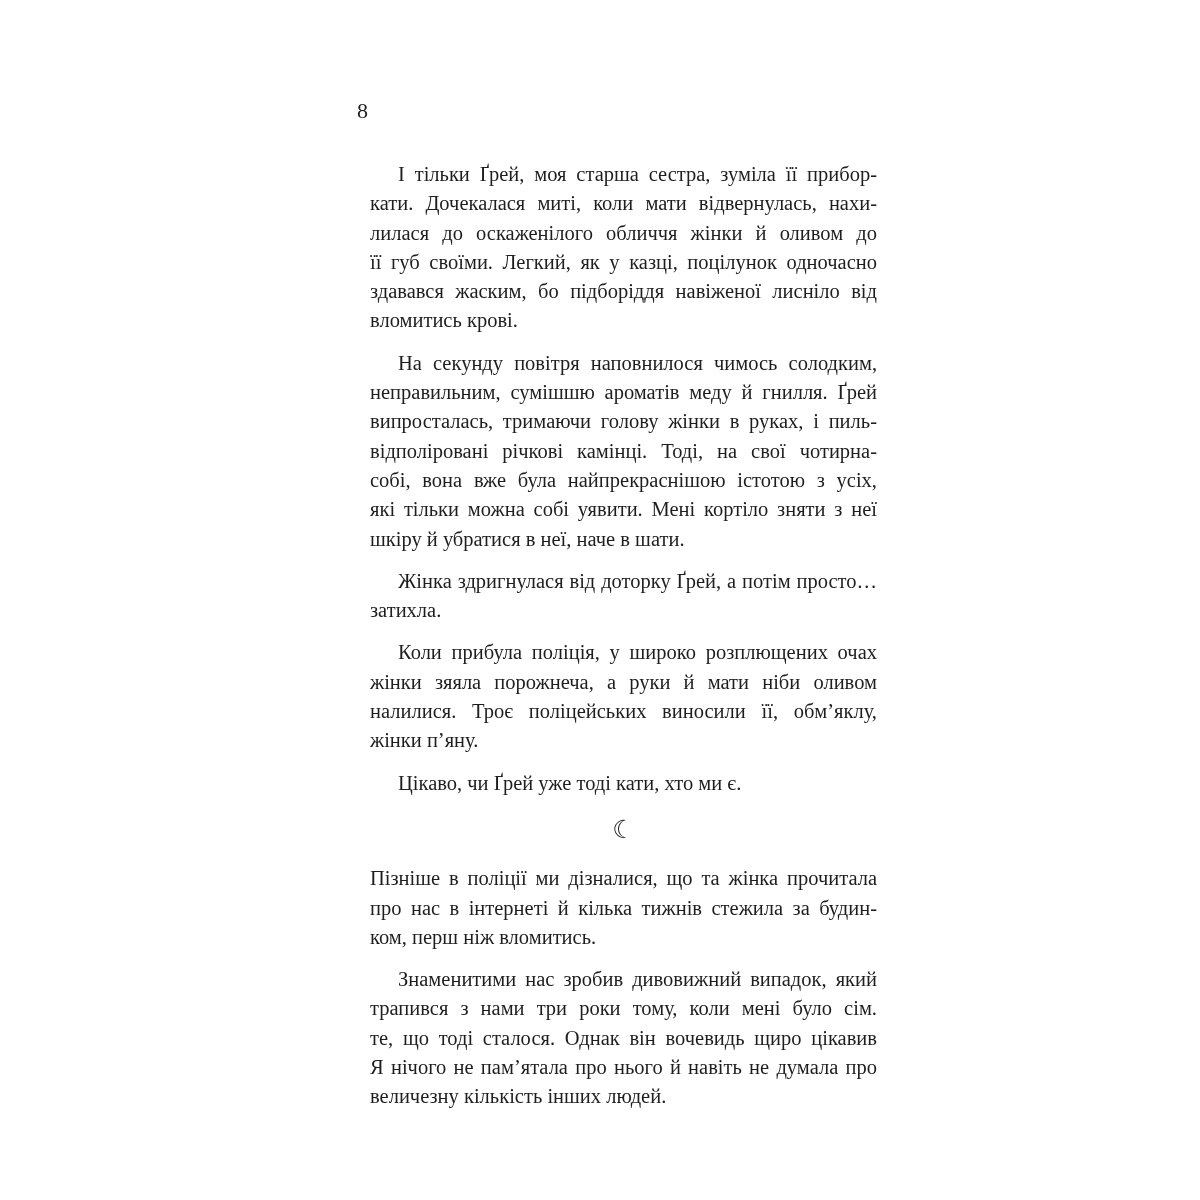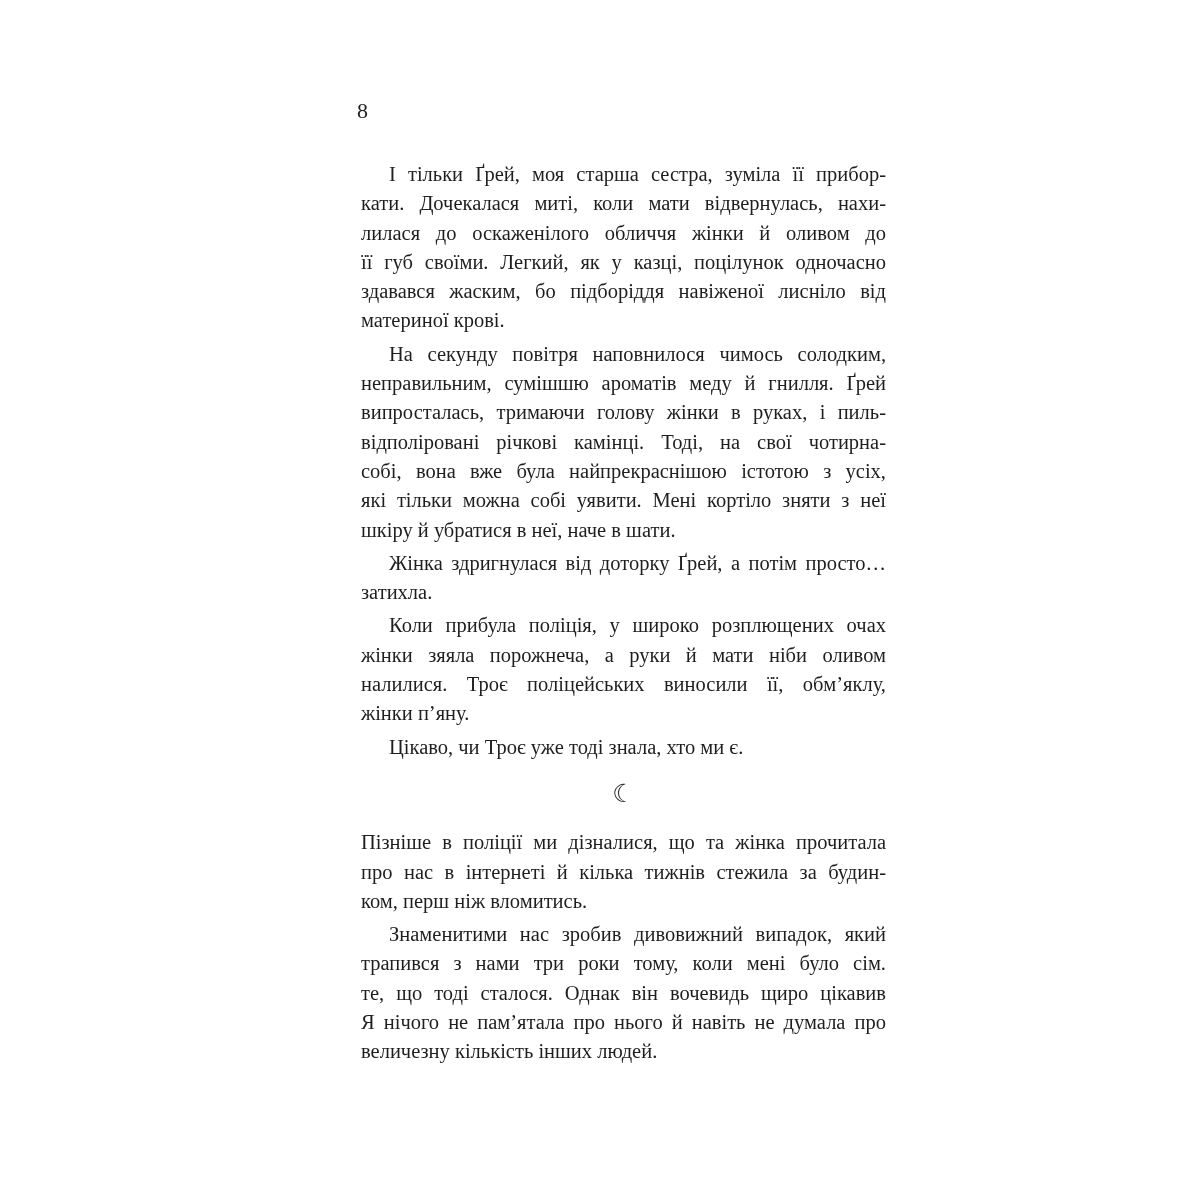"І тільки Ґрей, моя старша" .para { margin: 4px -> 13px }
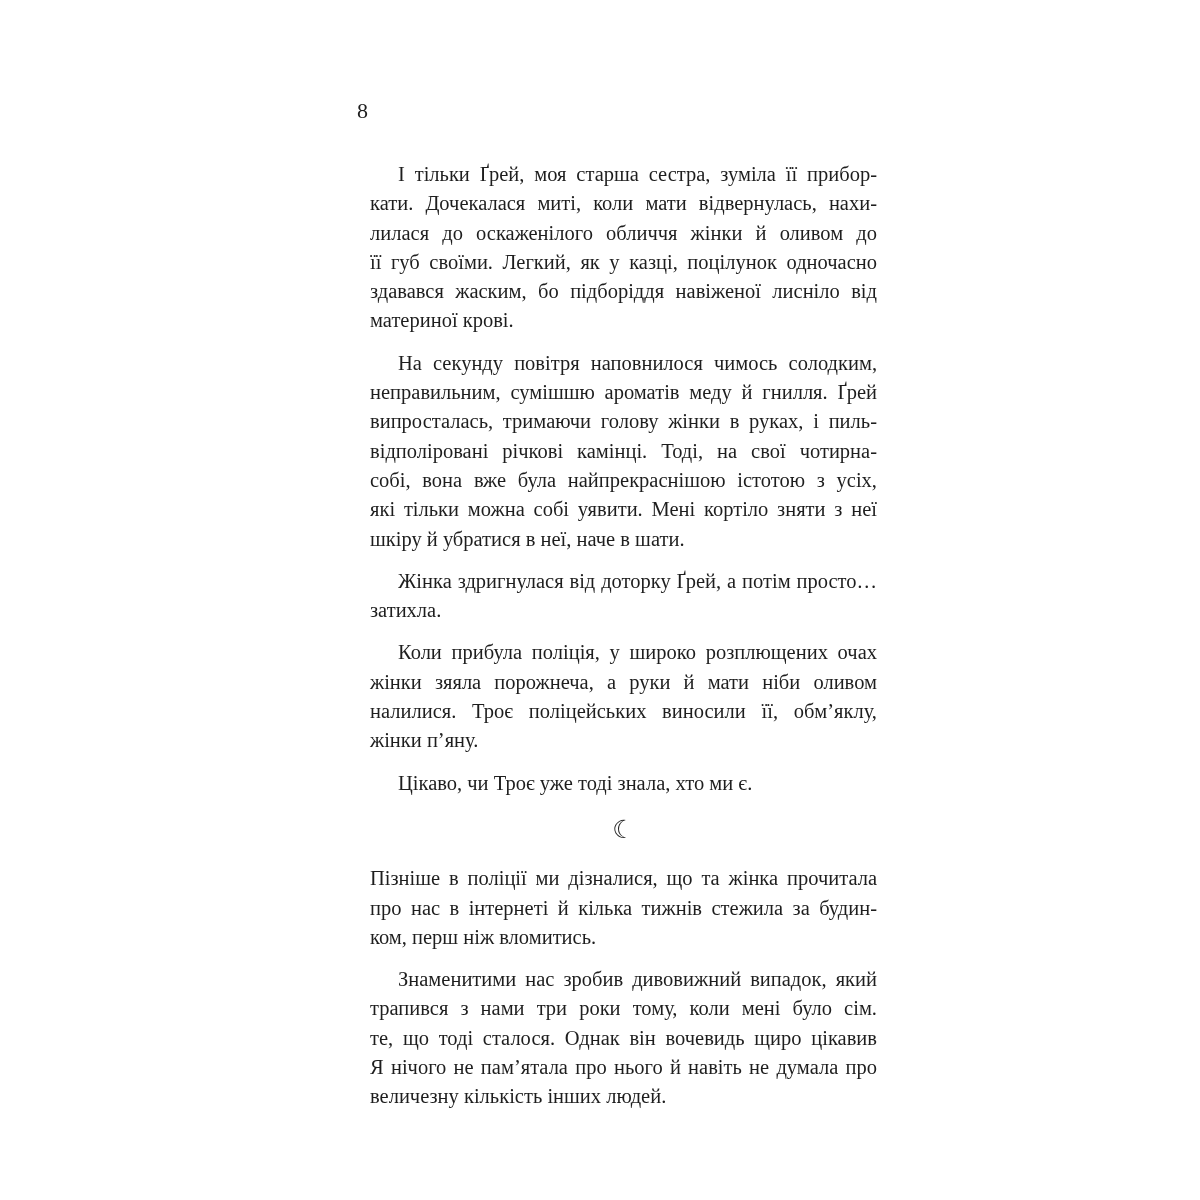"материної крові." div.line { text: материної -> вломитись }
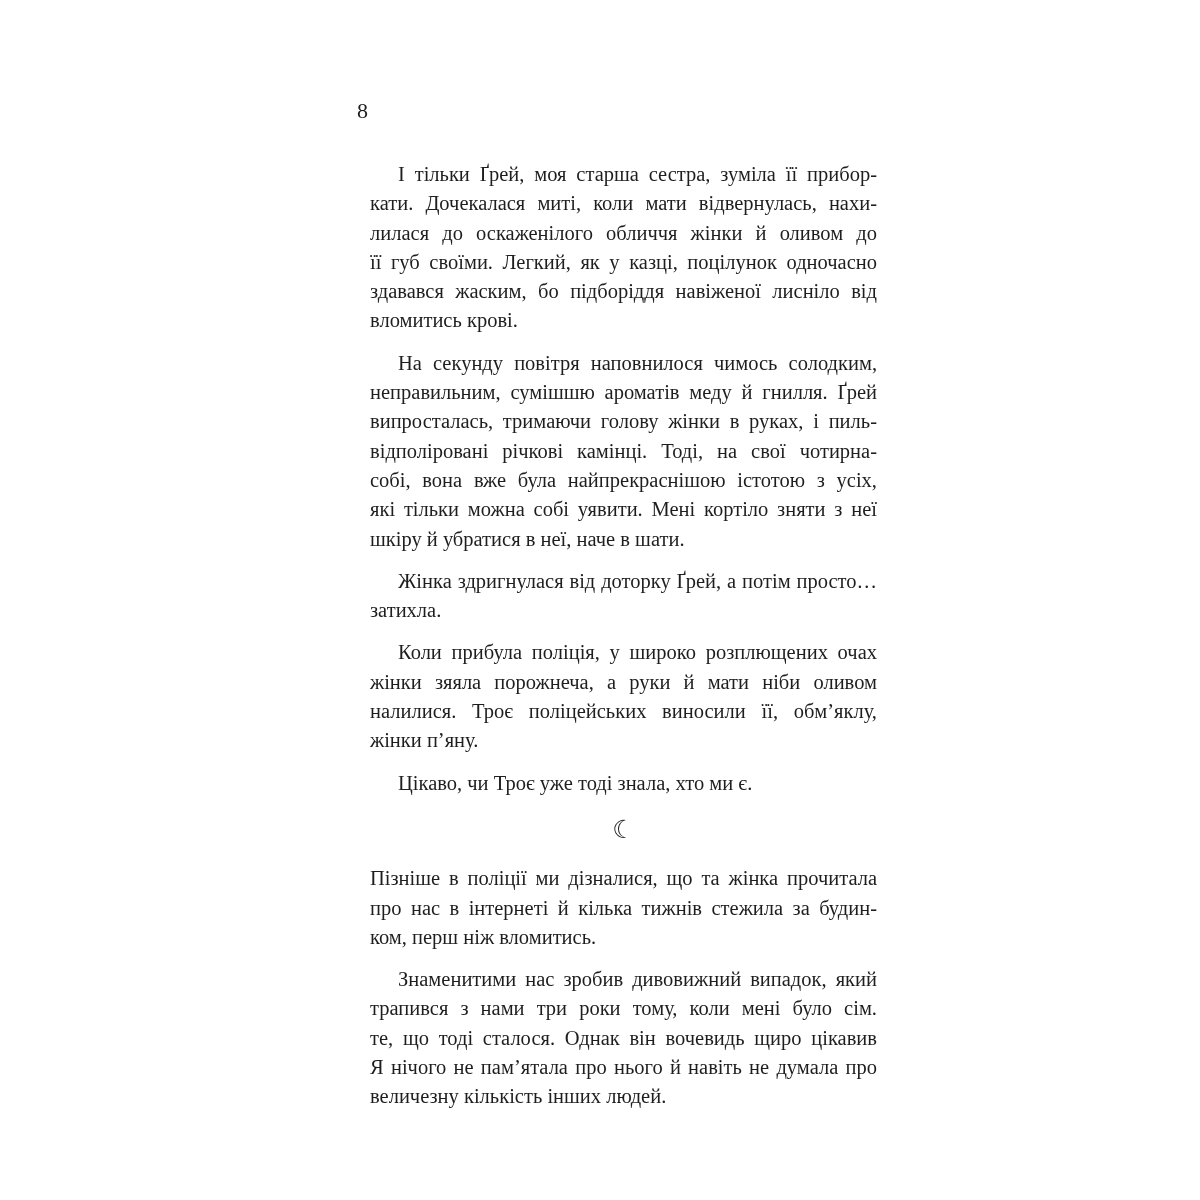"Цікаво, чи Троє уже тоді" div.line { text: Троє уже тоді знала -> Ґрей уже тоді кати }
